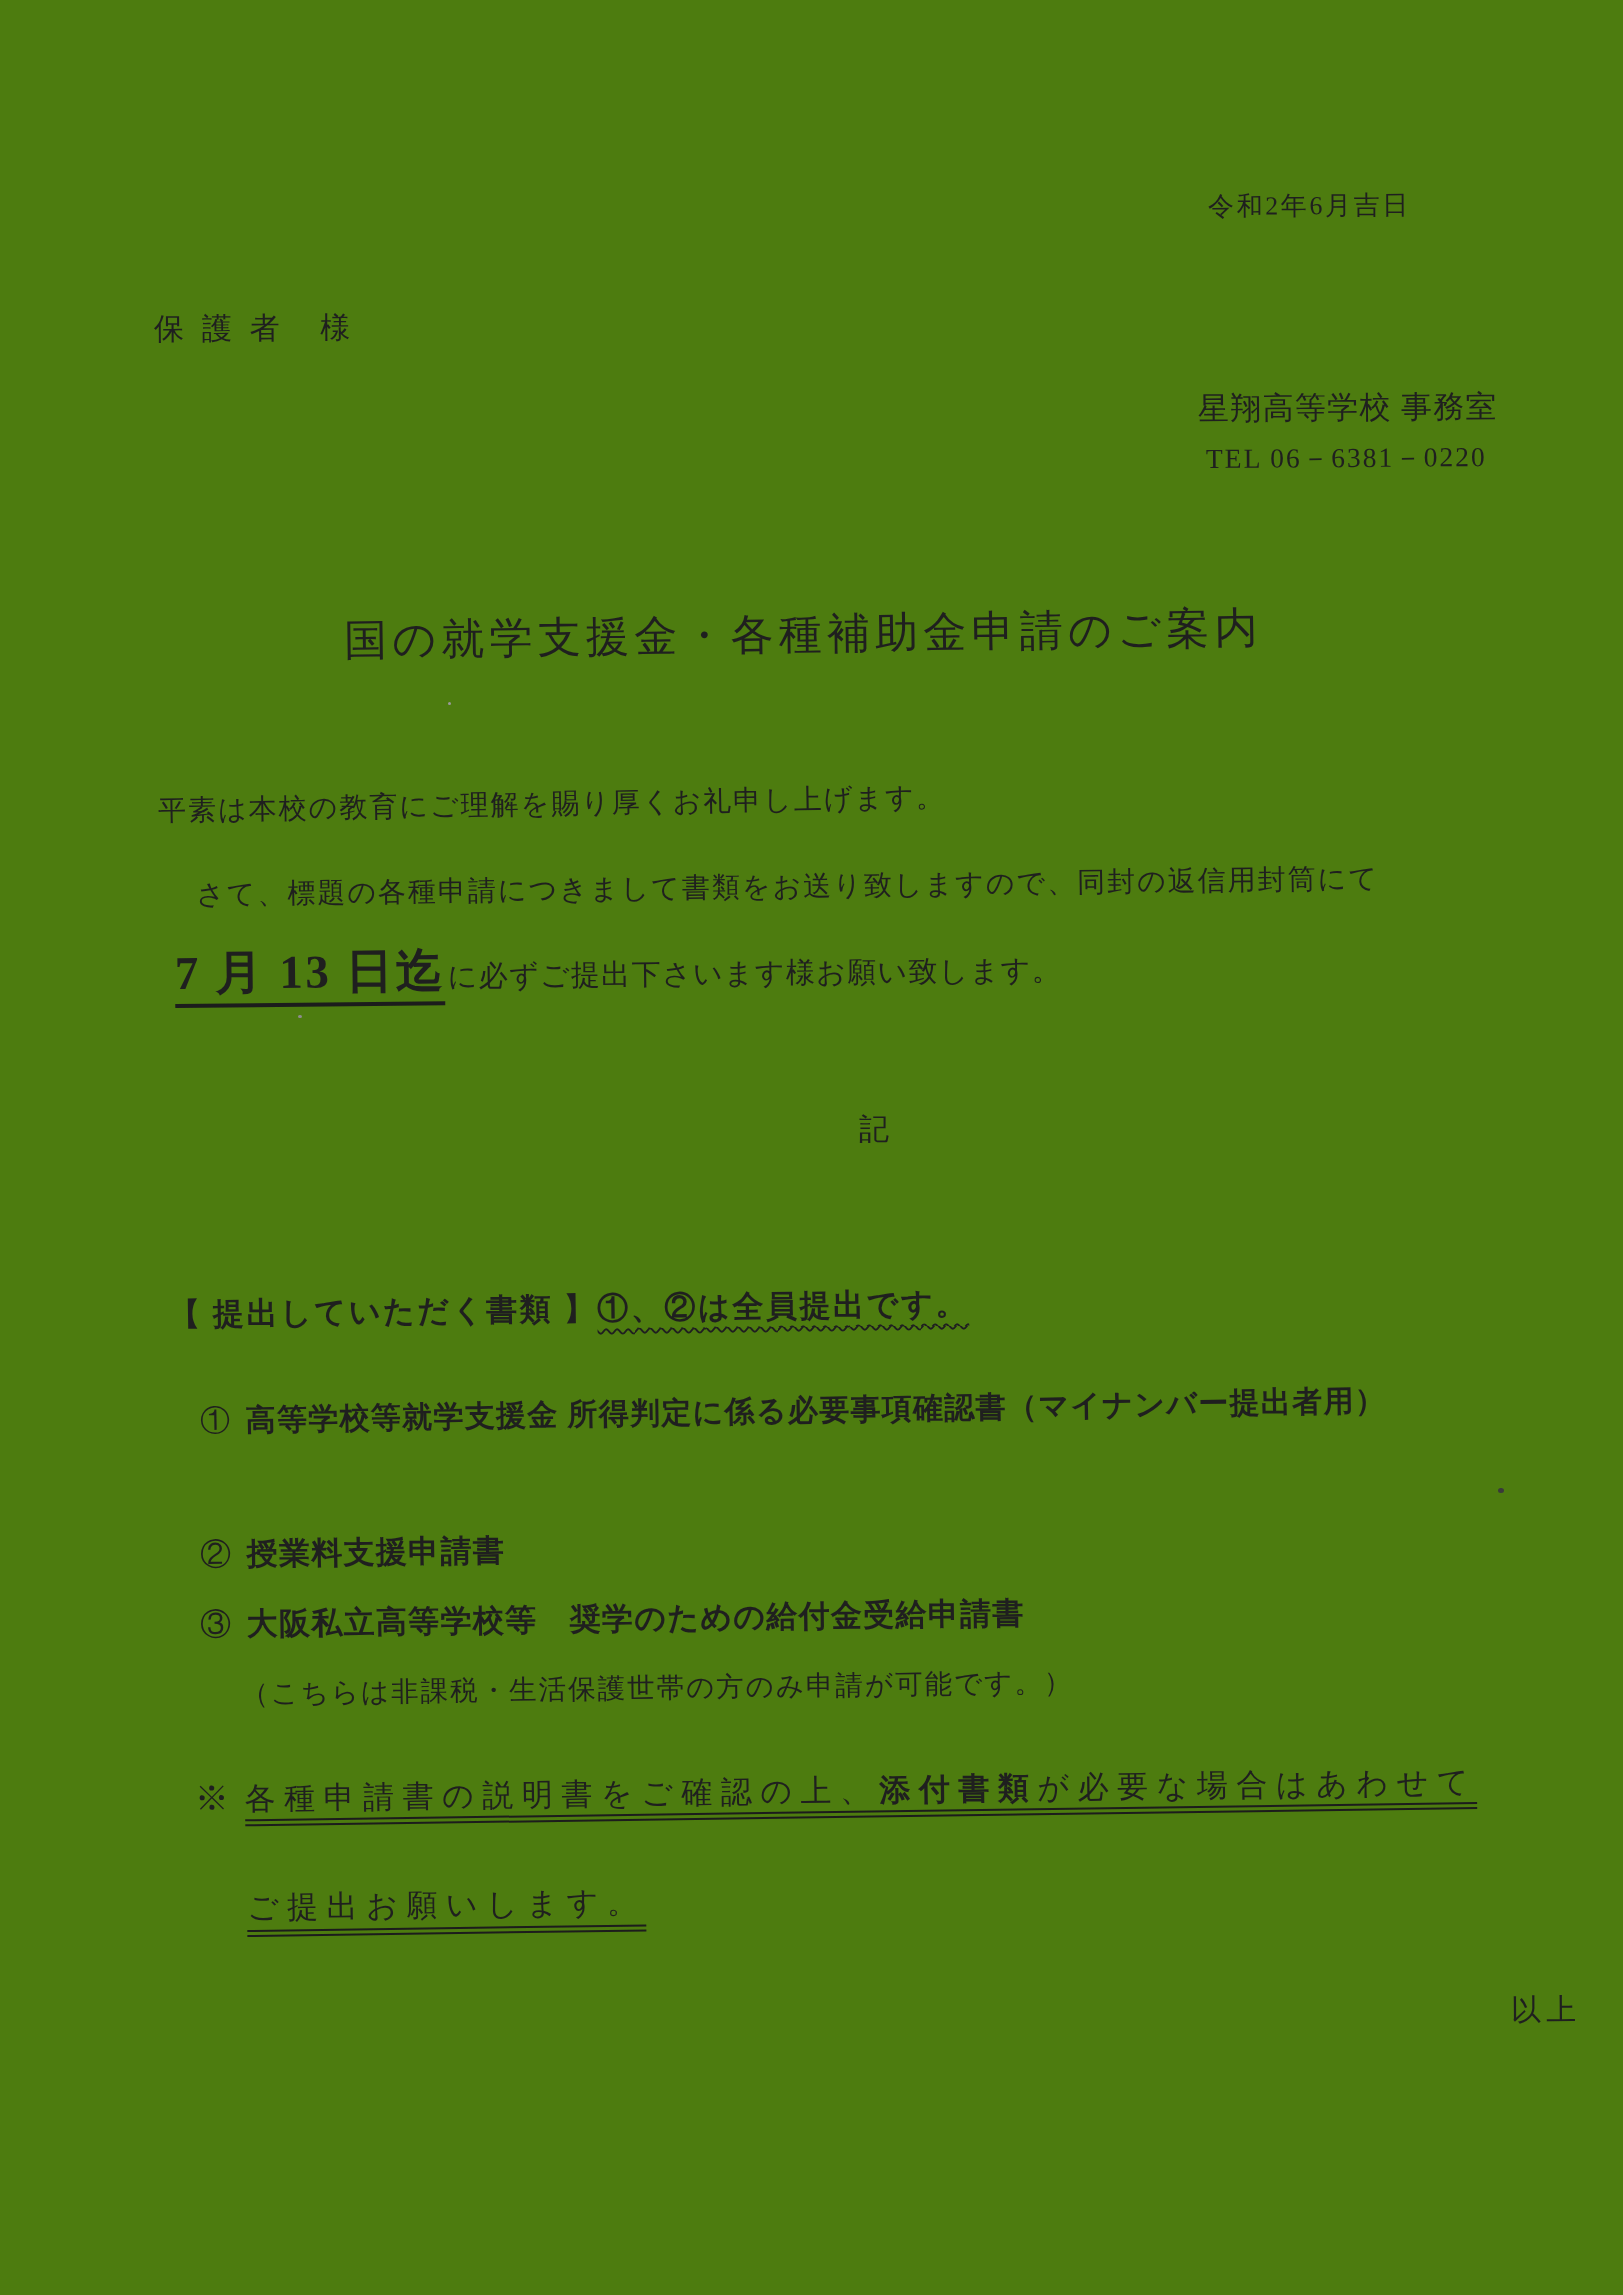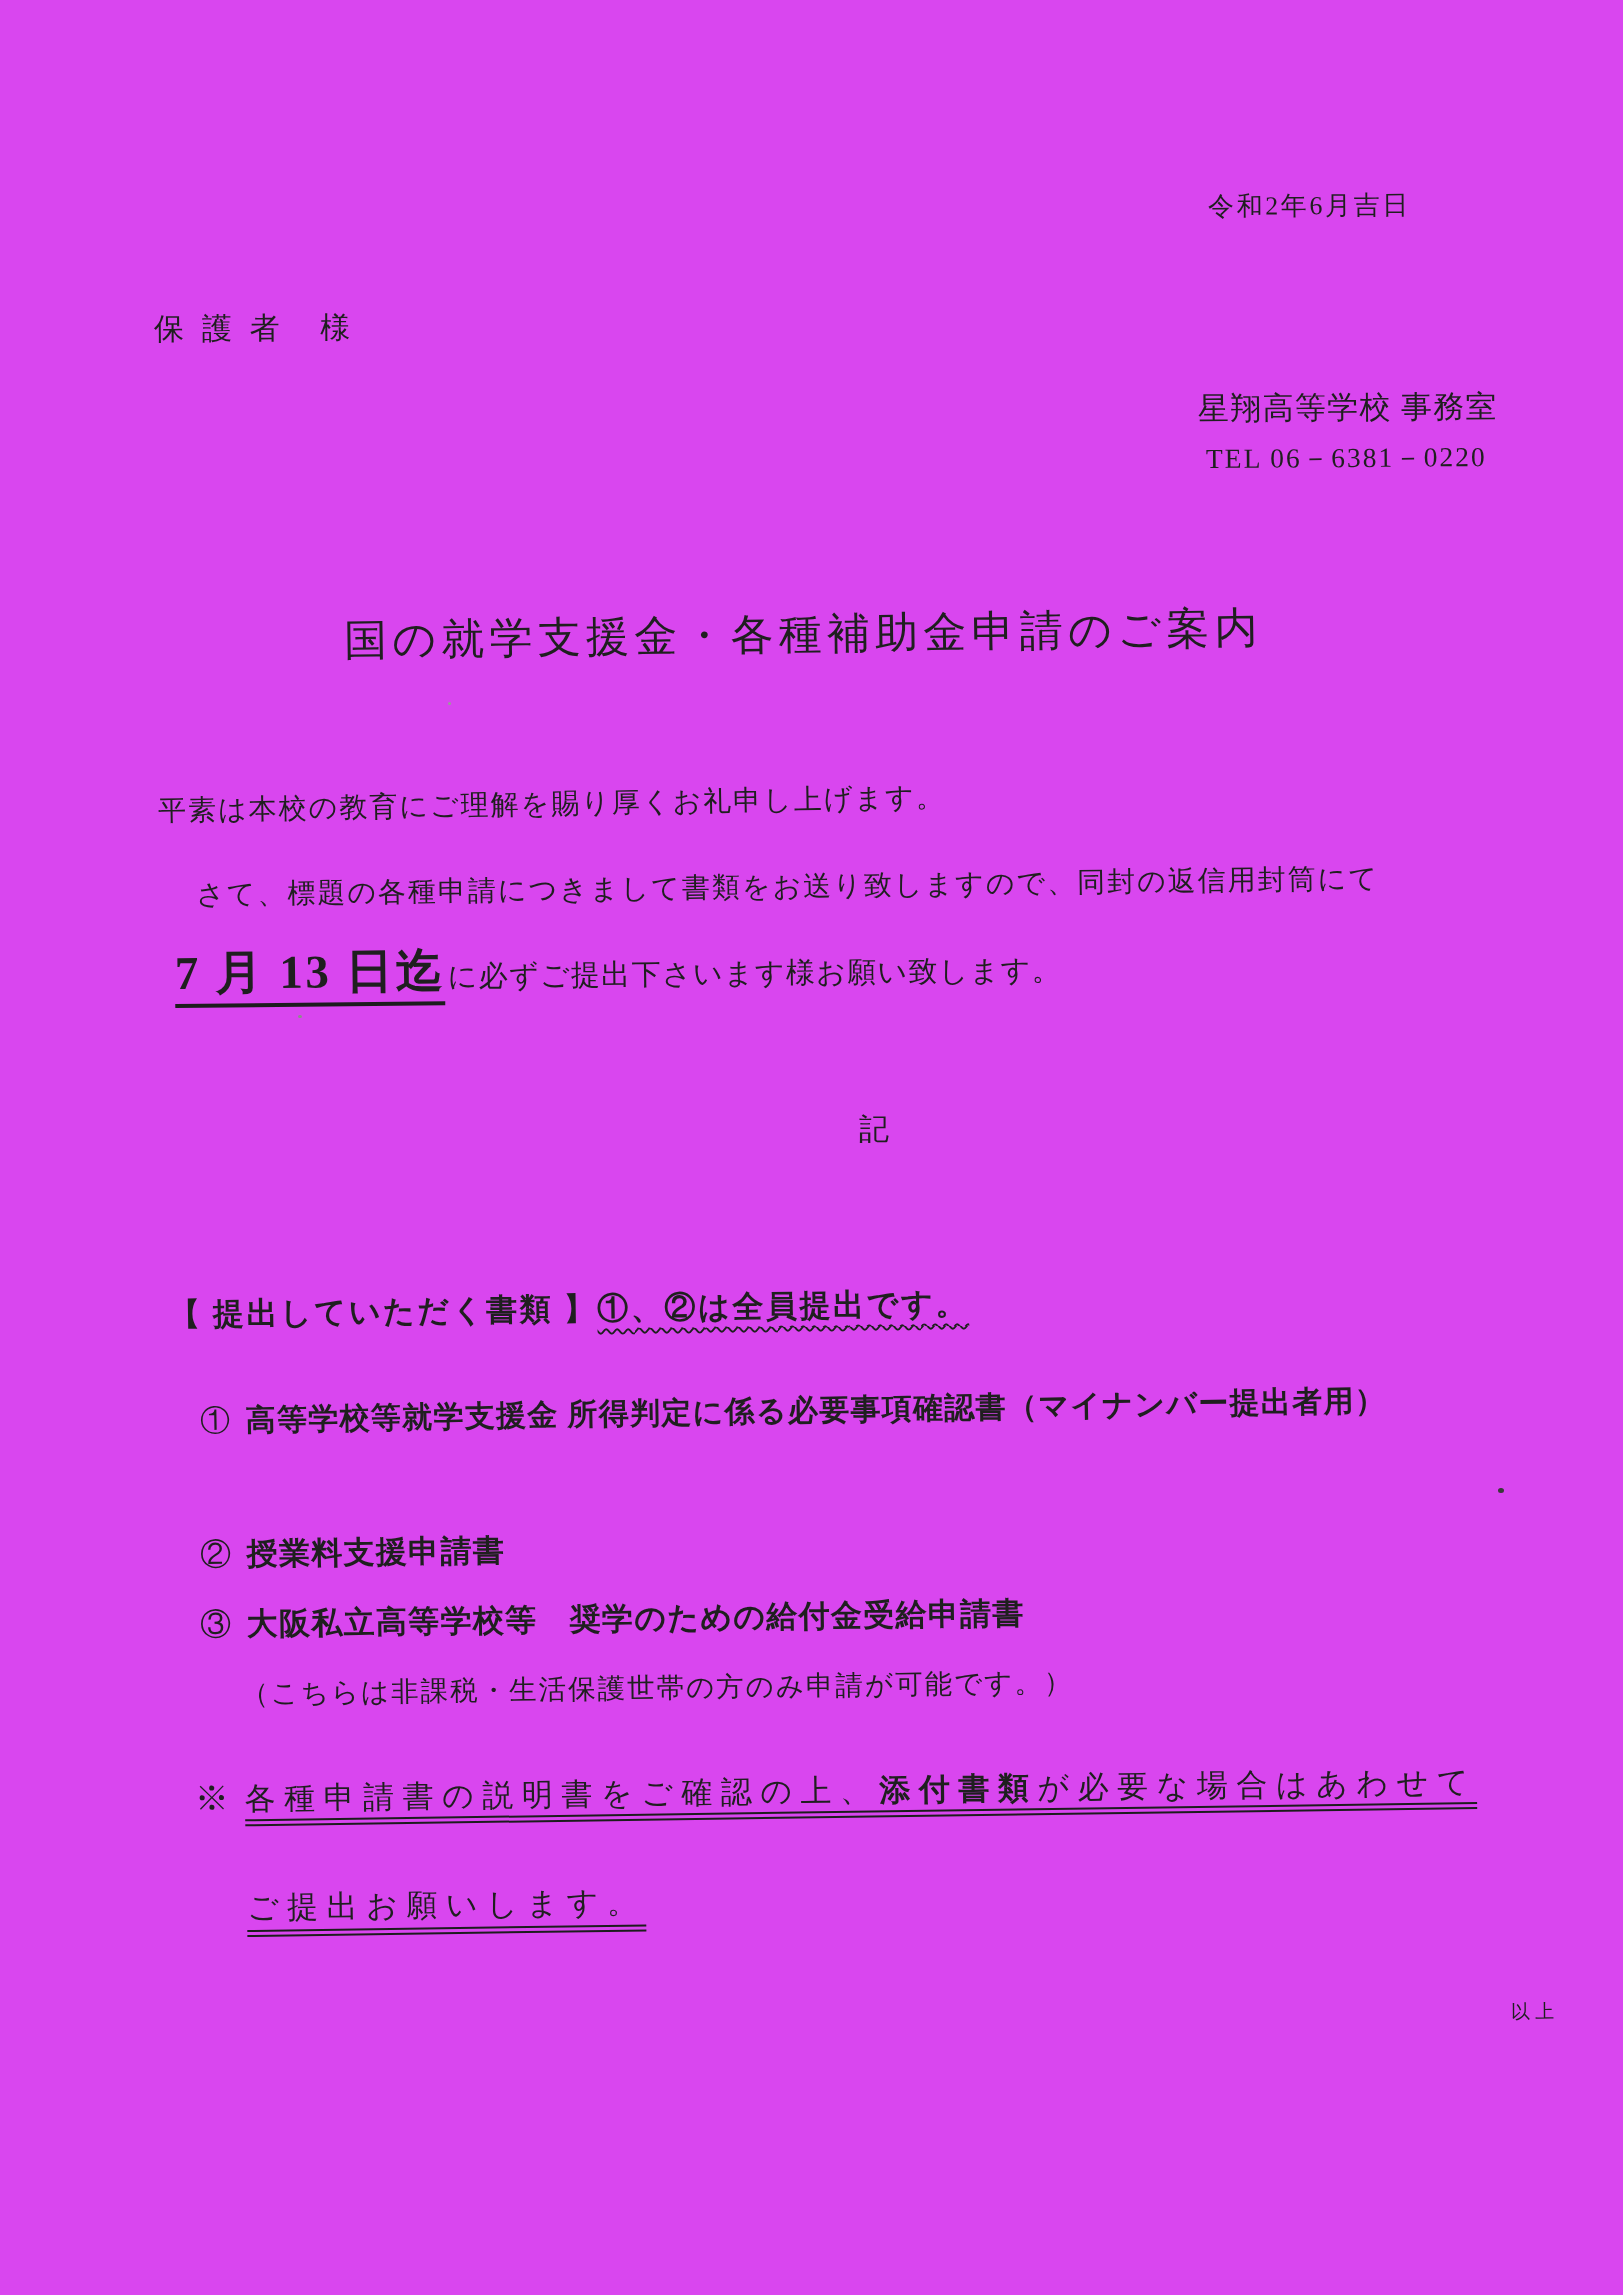"令和2年6月吉日" .page { background: #d946ef -> #4d7c0f }
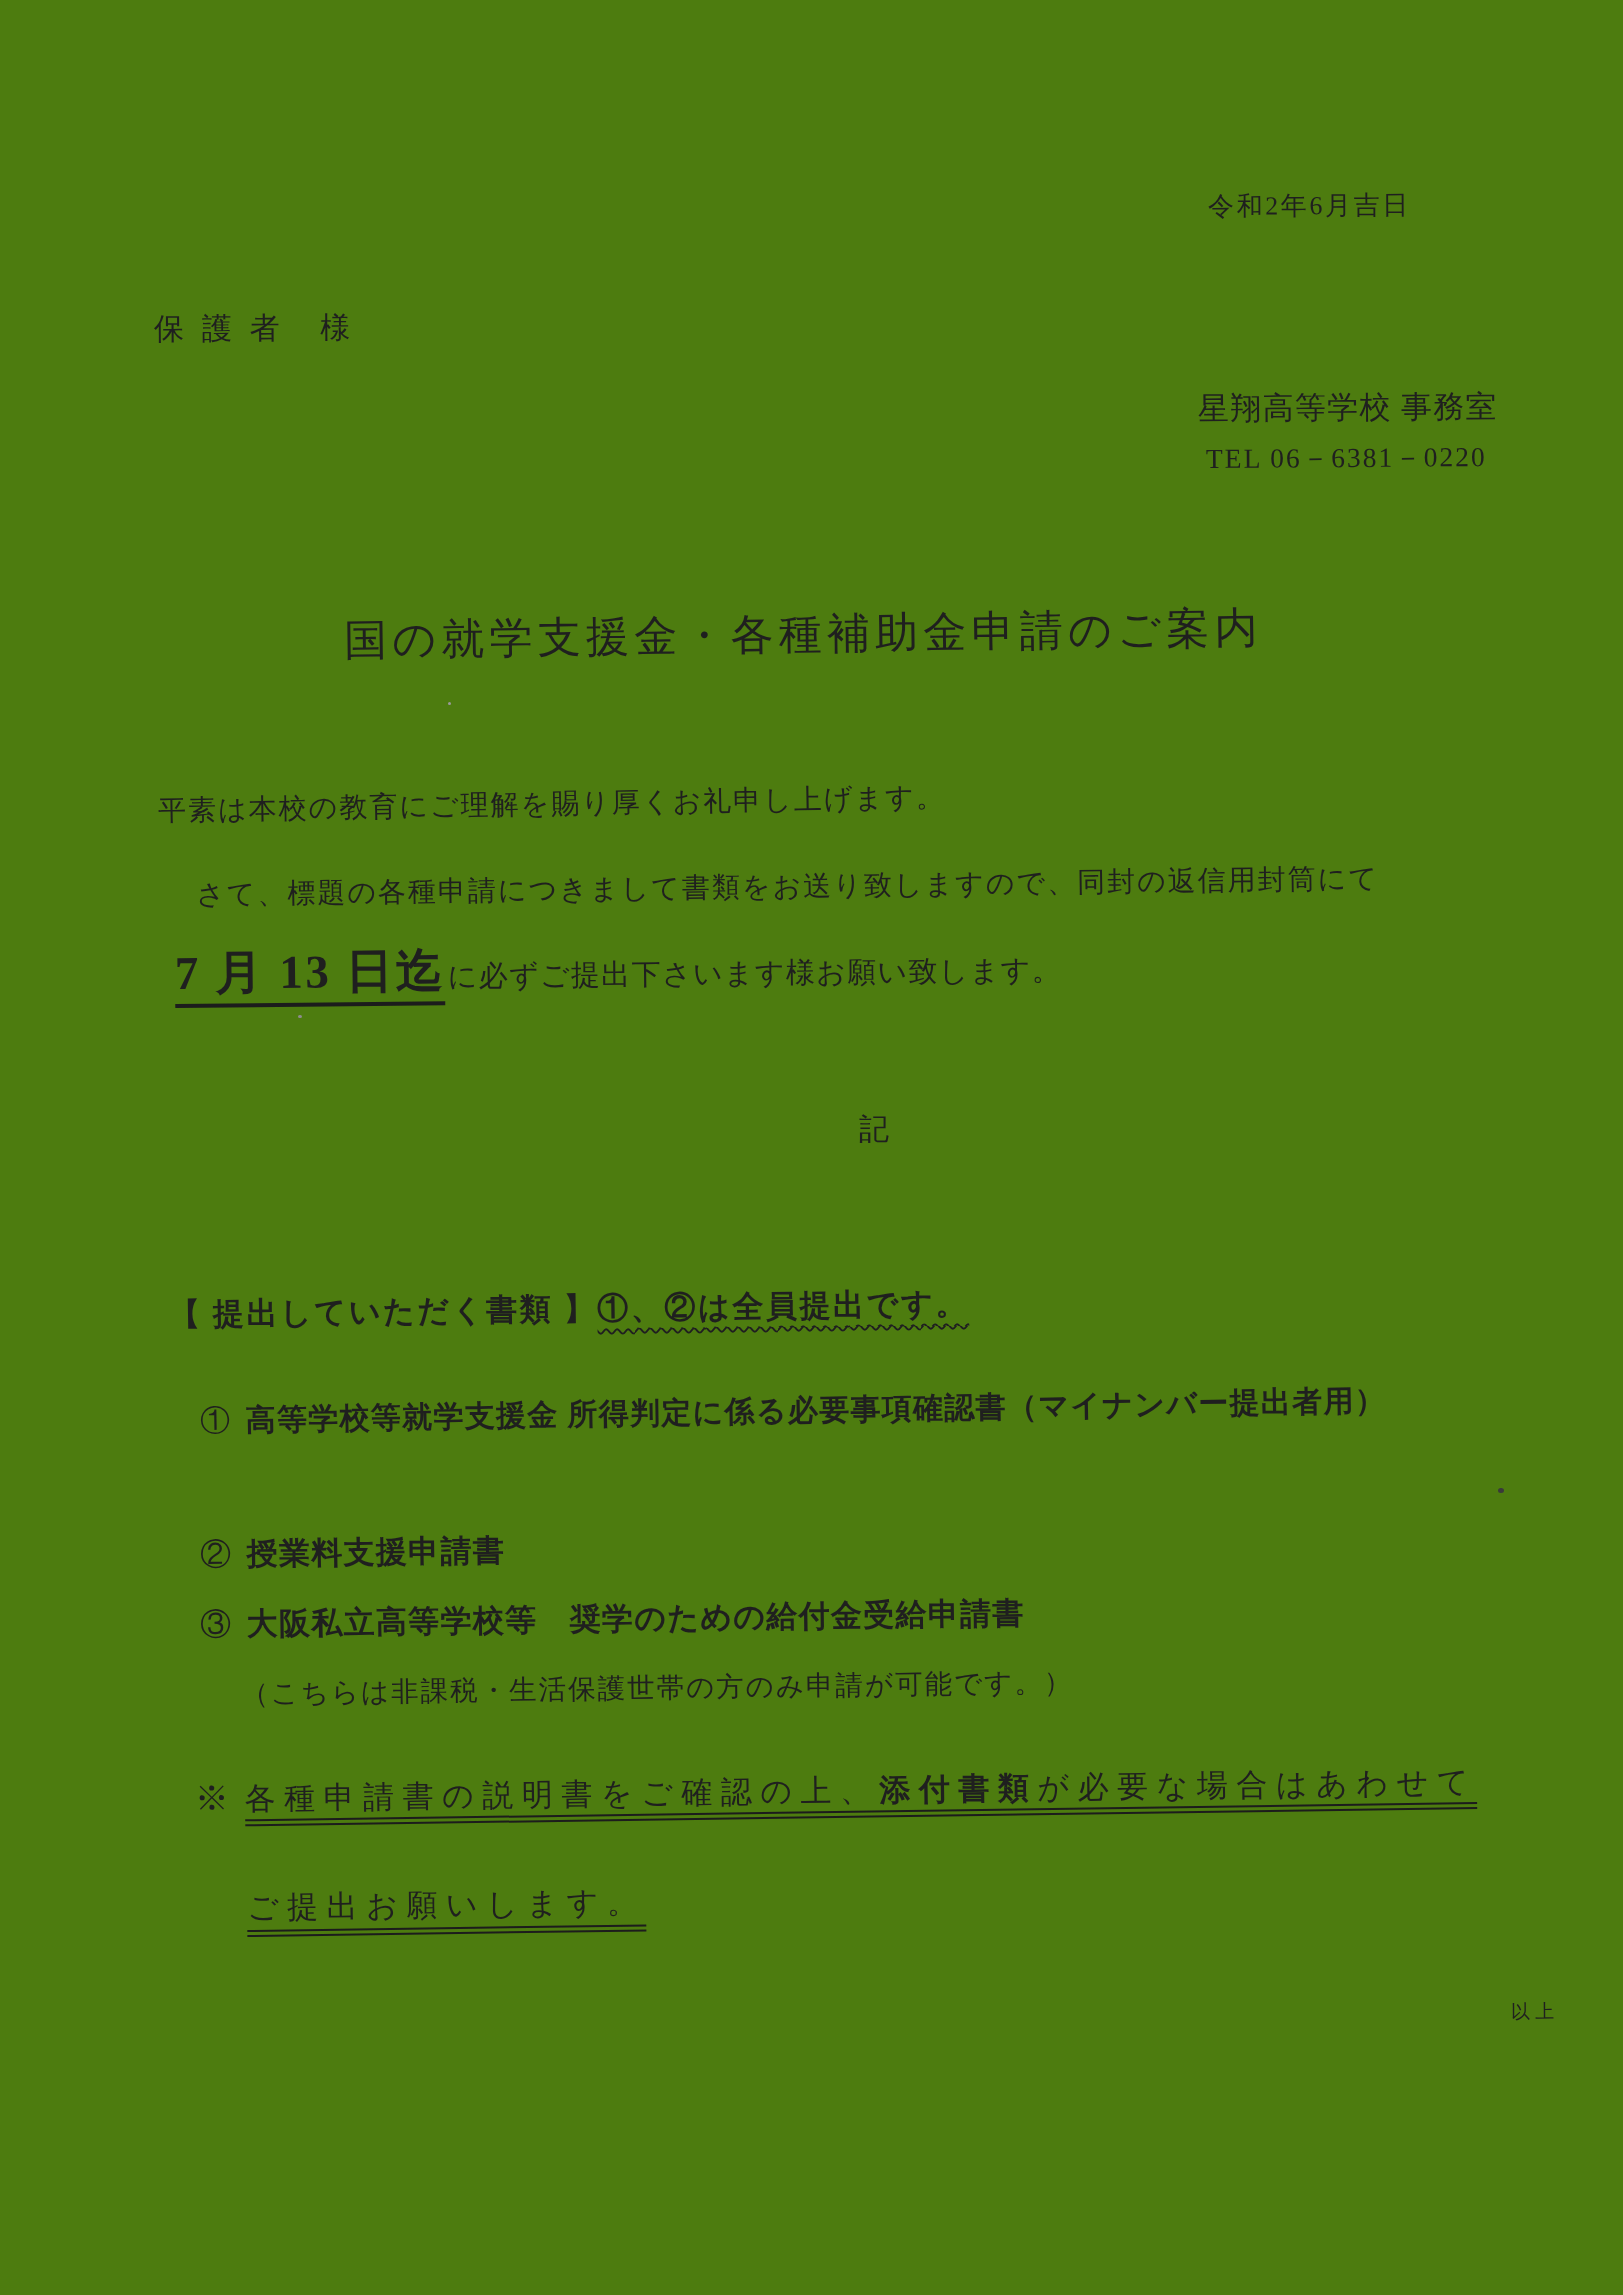"以上" .closing { font-size: 19px -> 30px; margin-top: 7px -> none }
